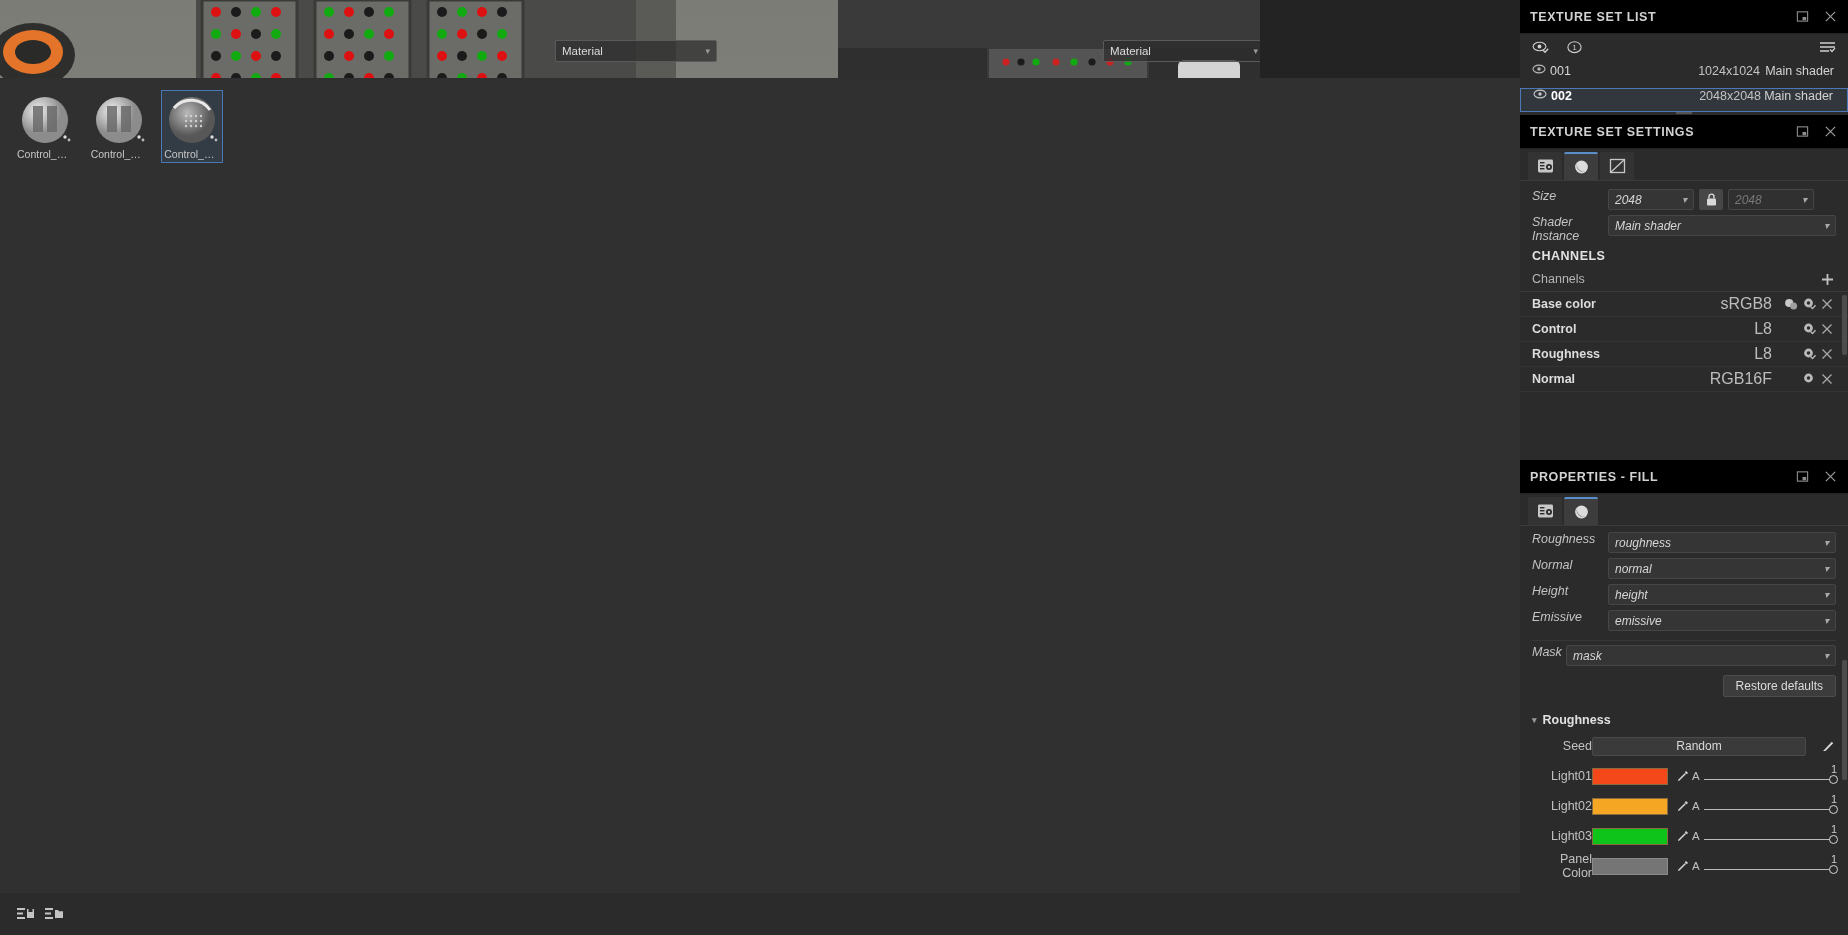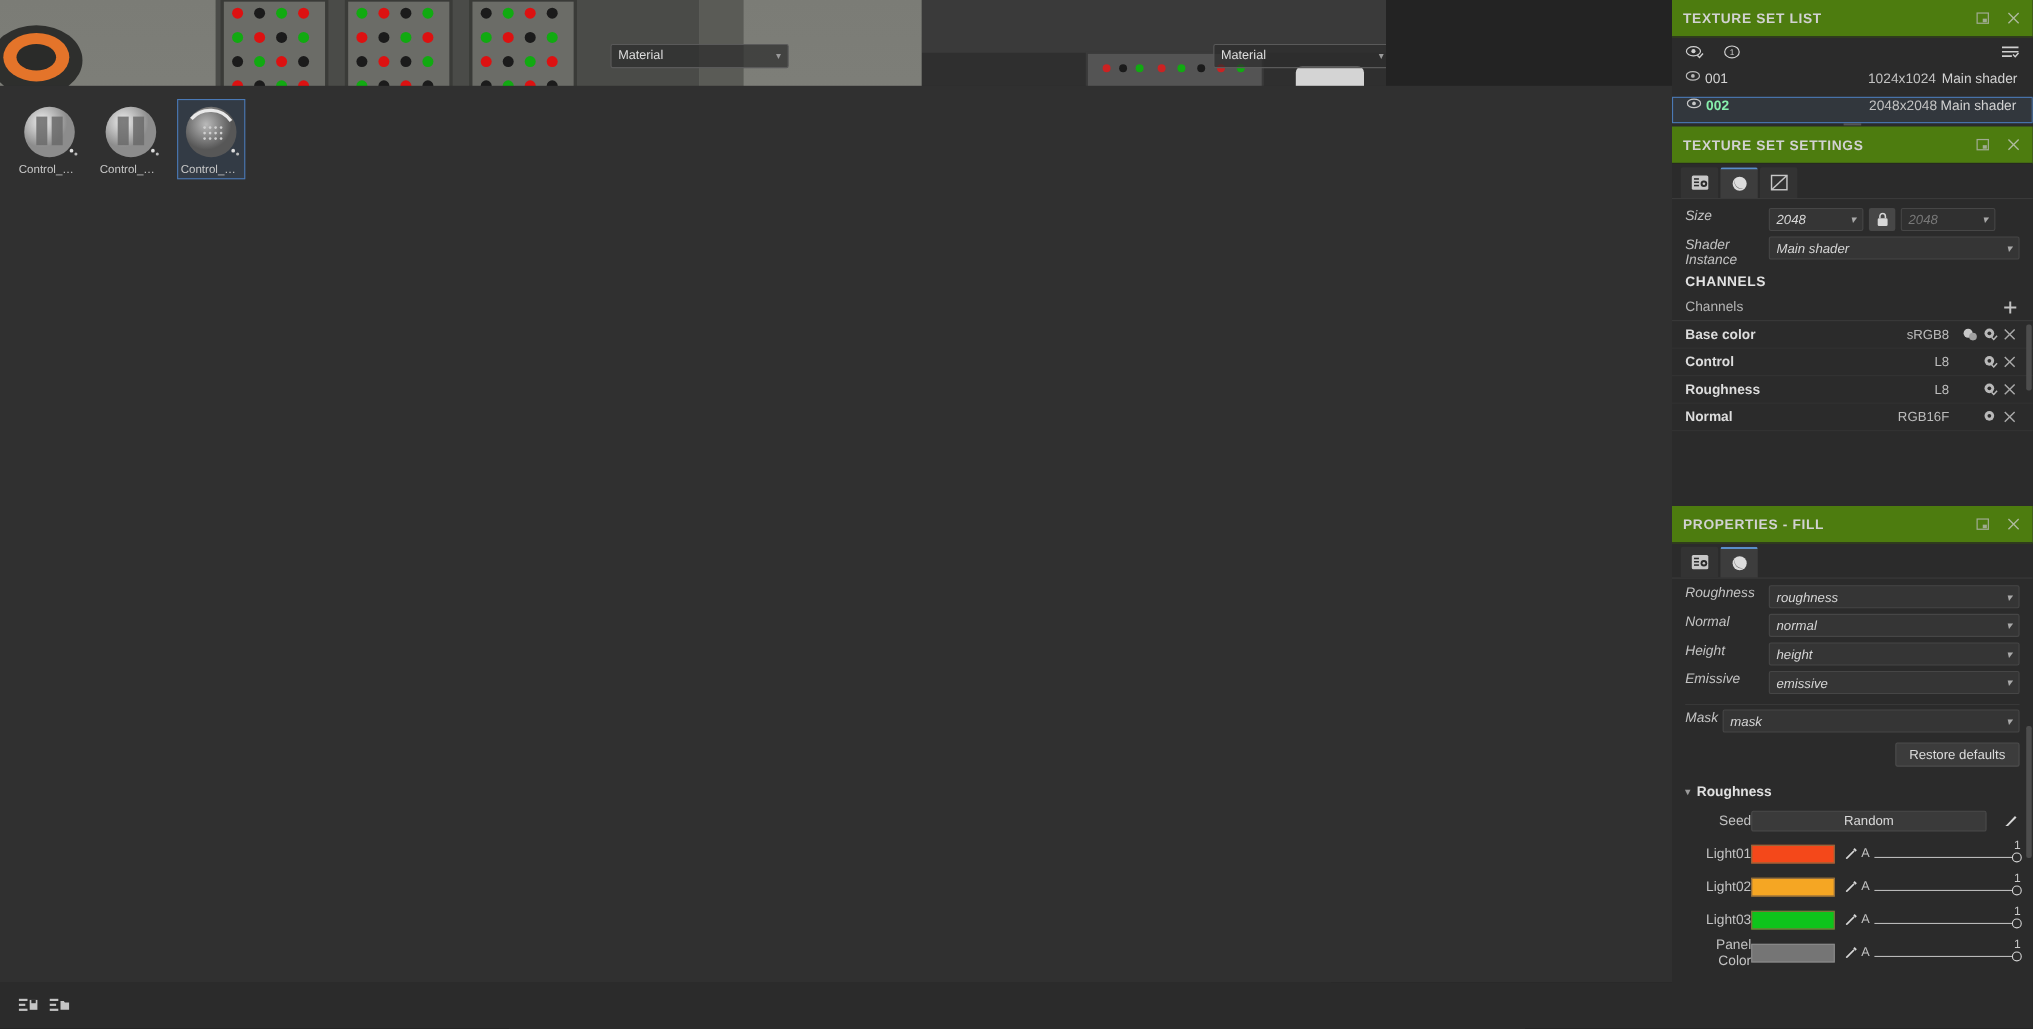"TEXTURE SET LIST" .panel-header { background: #4d7c0f -> #000000 }
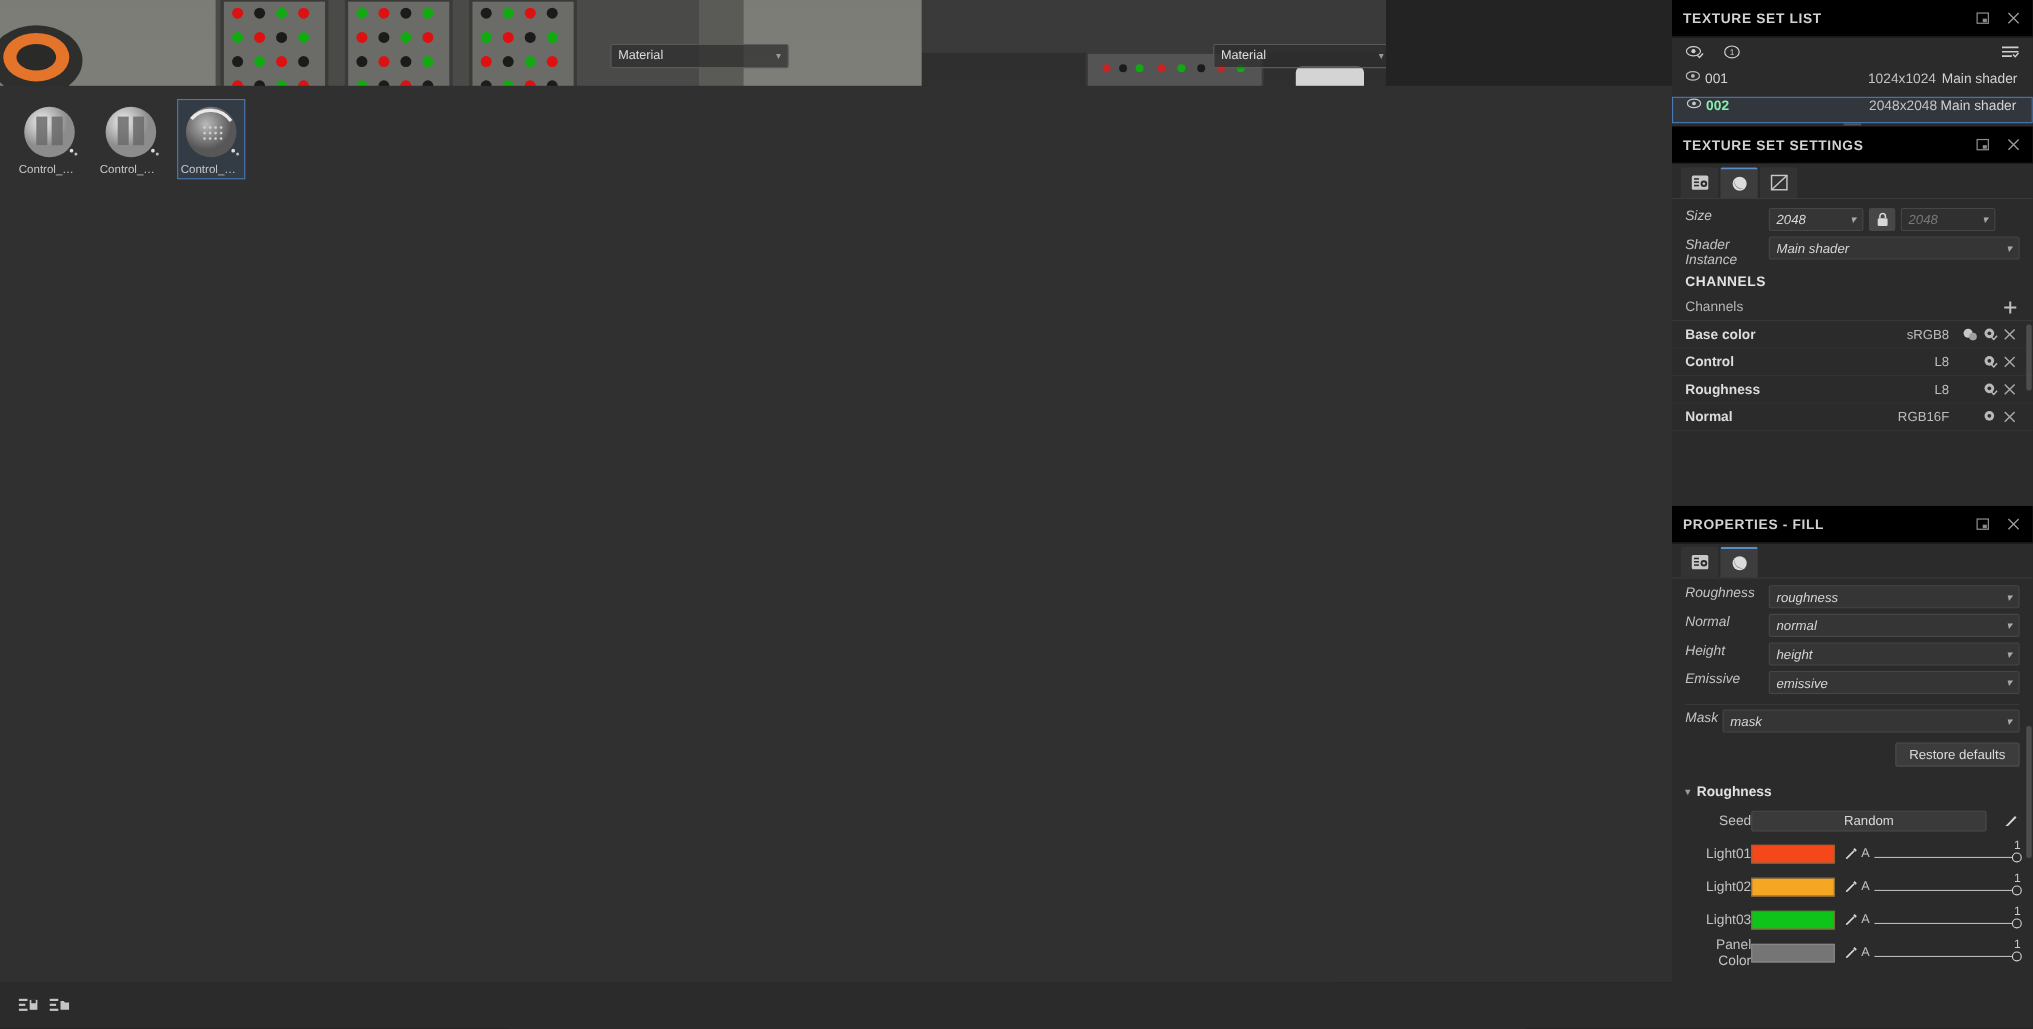"002" .tsl-name.b { color: #86efac -> #ffffff }
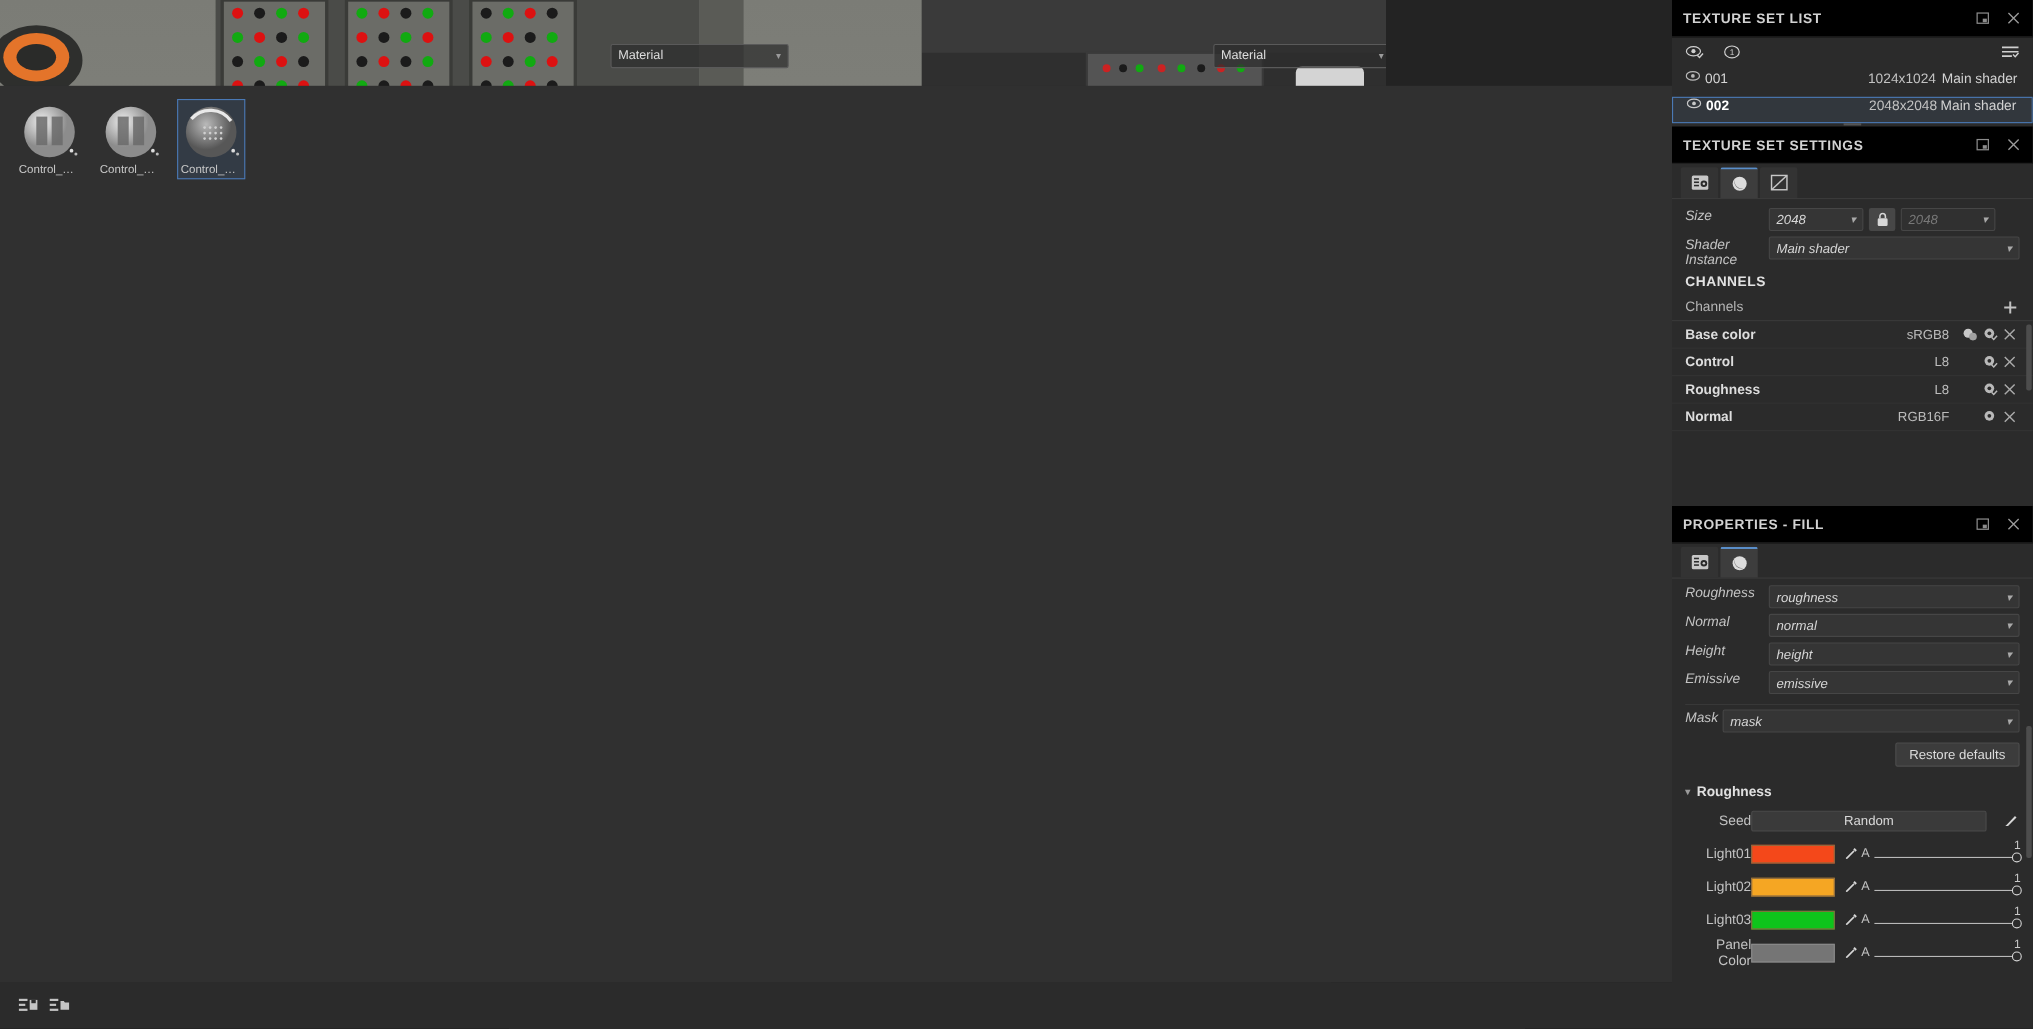"sRGB8" .chan-fmt { font-size: 12px -> 16px }
